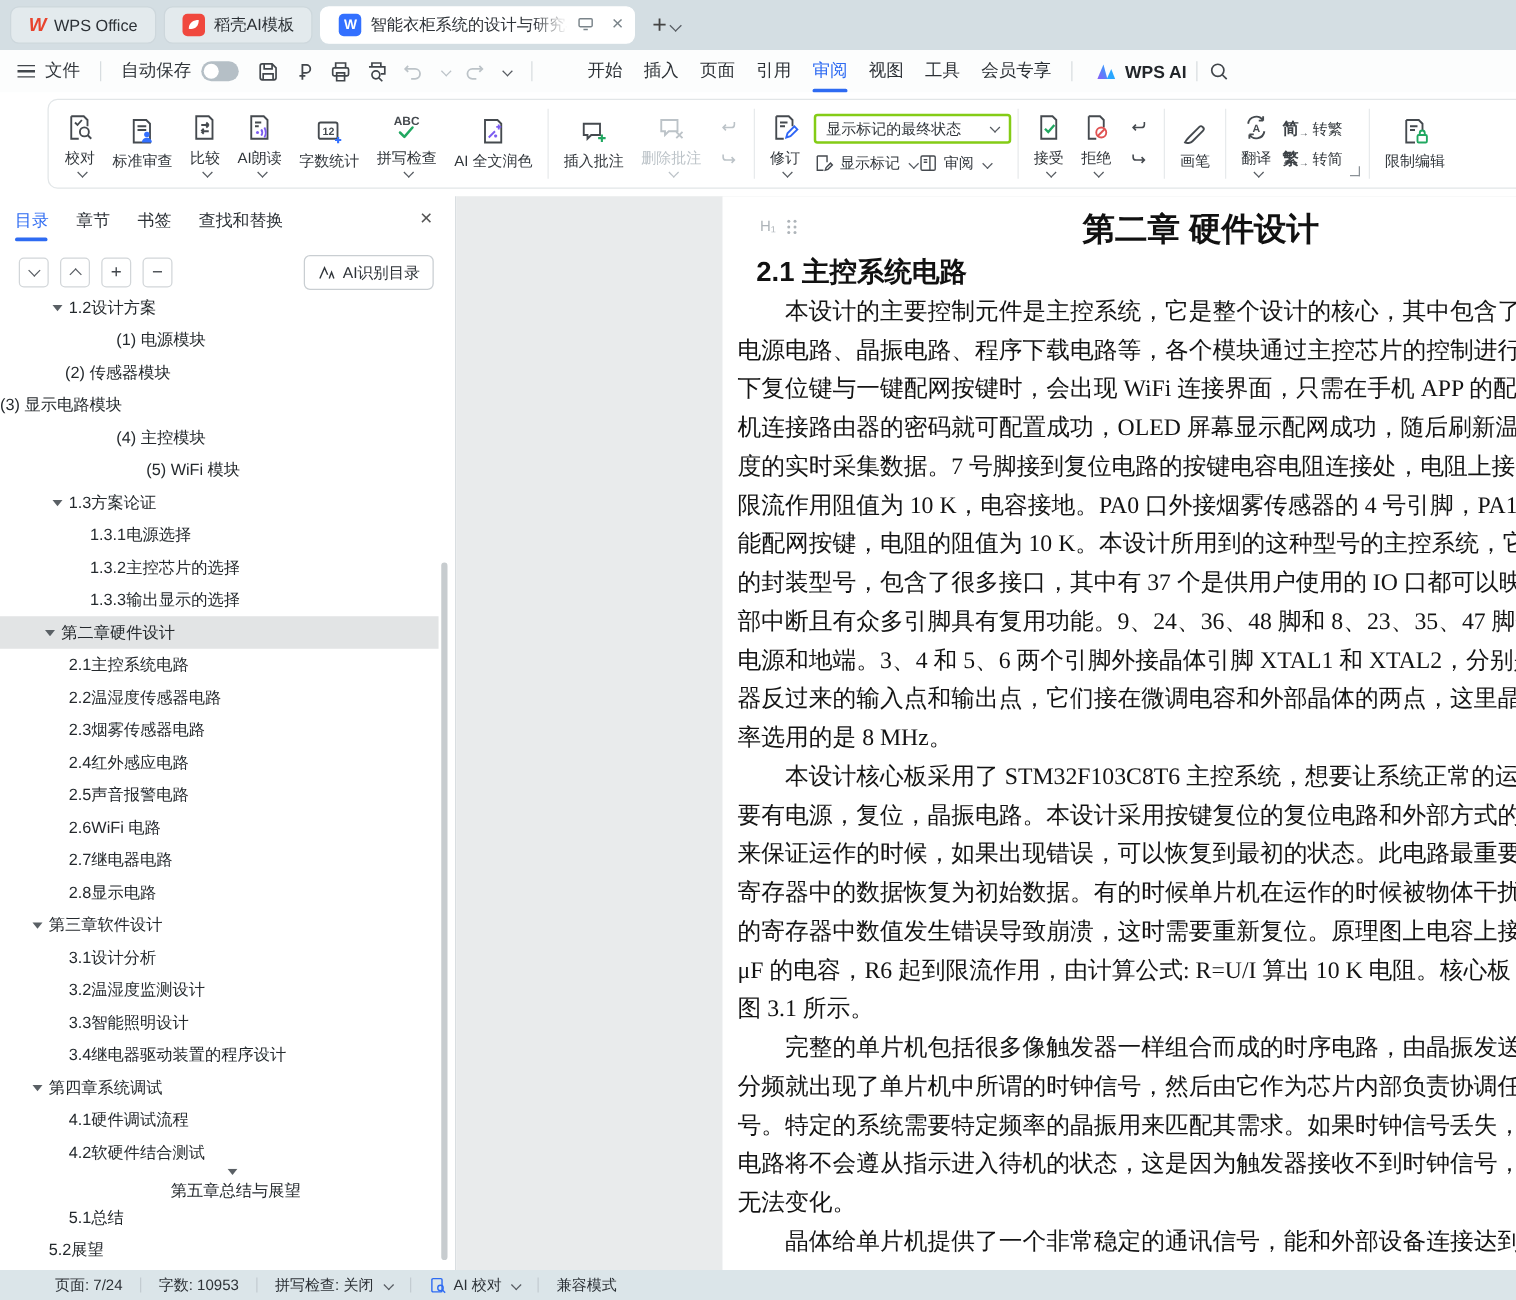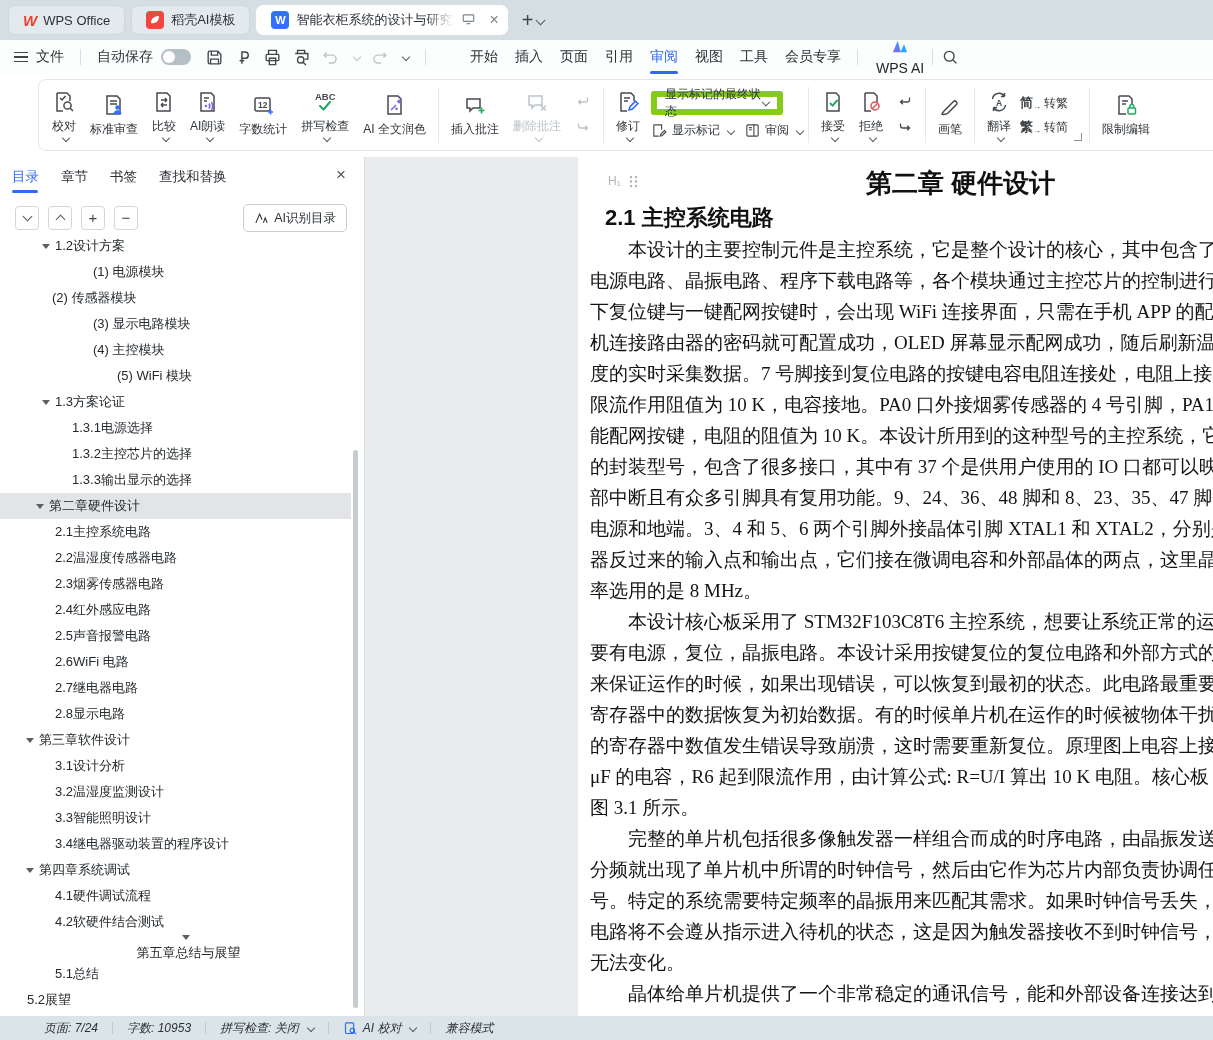"WPS AI" .wpsai { flex-direction: column -> none; font-weight: 400 -> 700 }
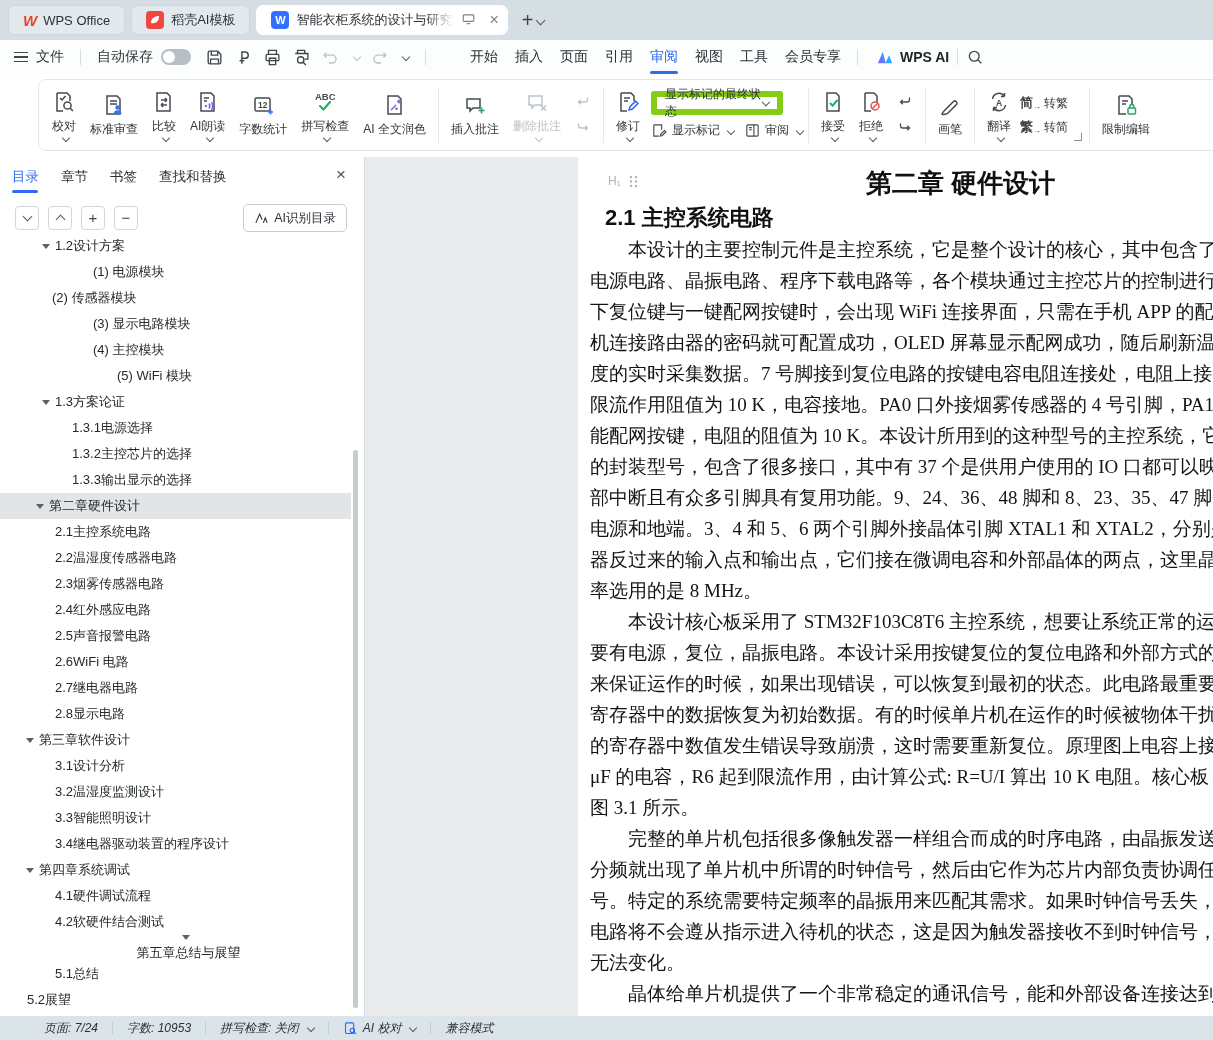"显示标记的最终状态" .dropdown { border: 6px solid #84cc16 -> 2px solid #84cc16; width: 132px -> 158px }
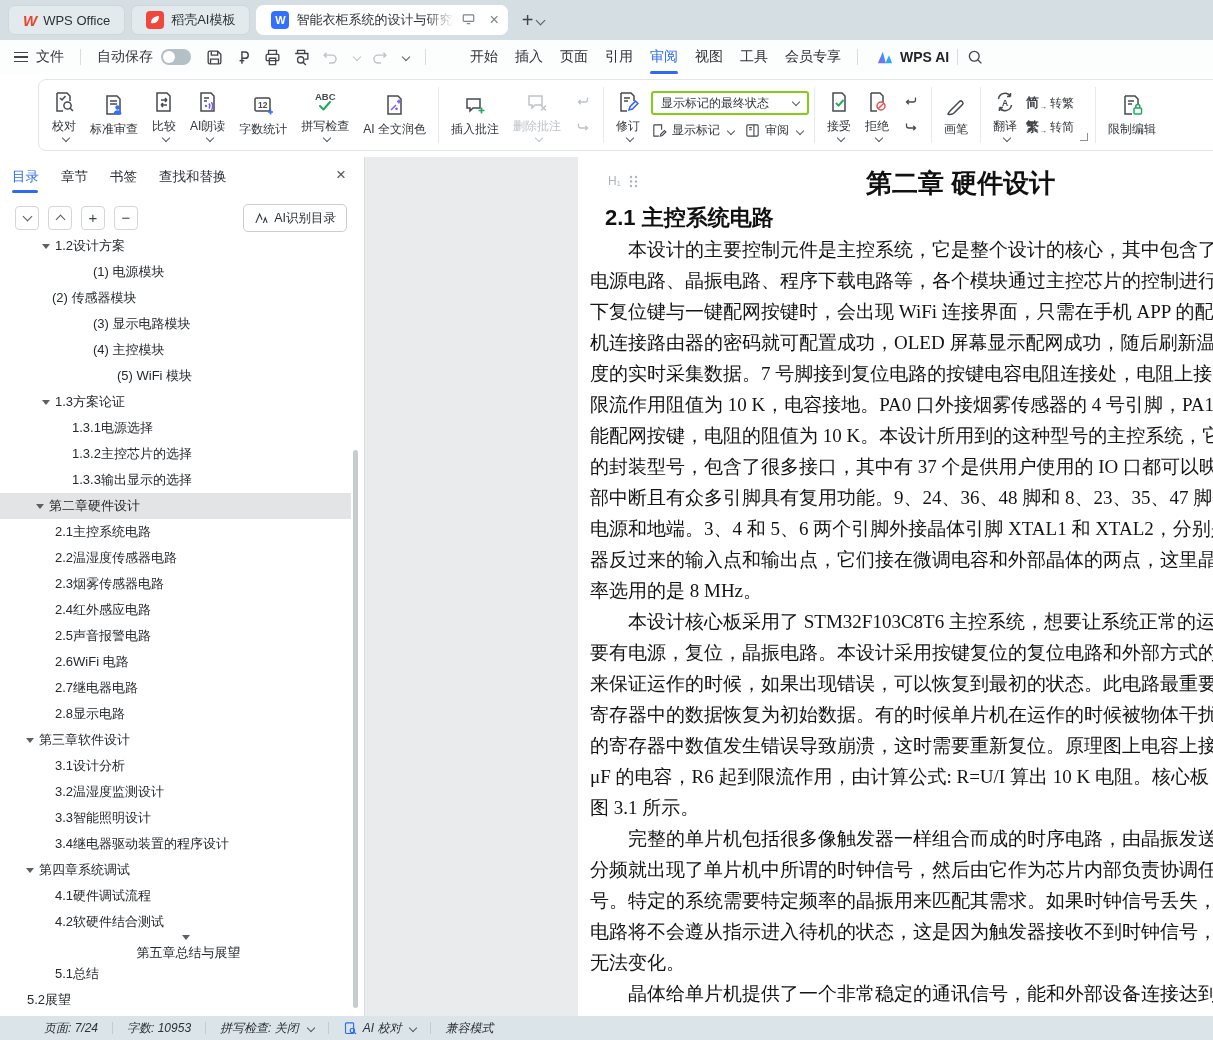"显示标记" .smallrow { gap: 10px -> none }
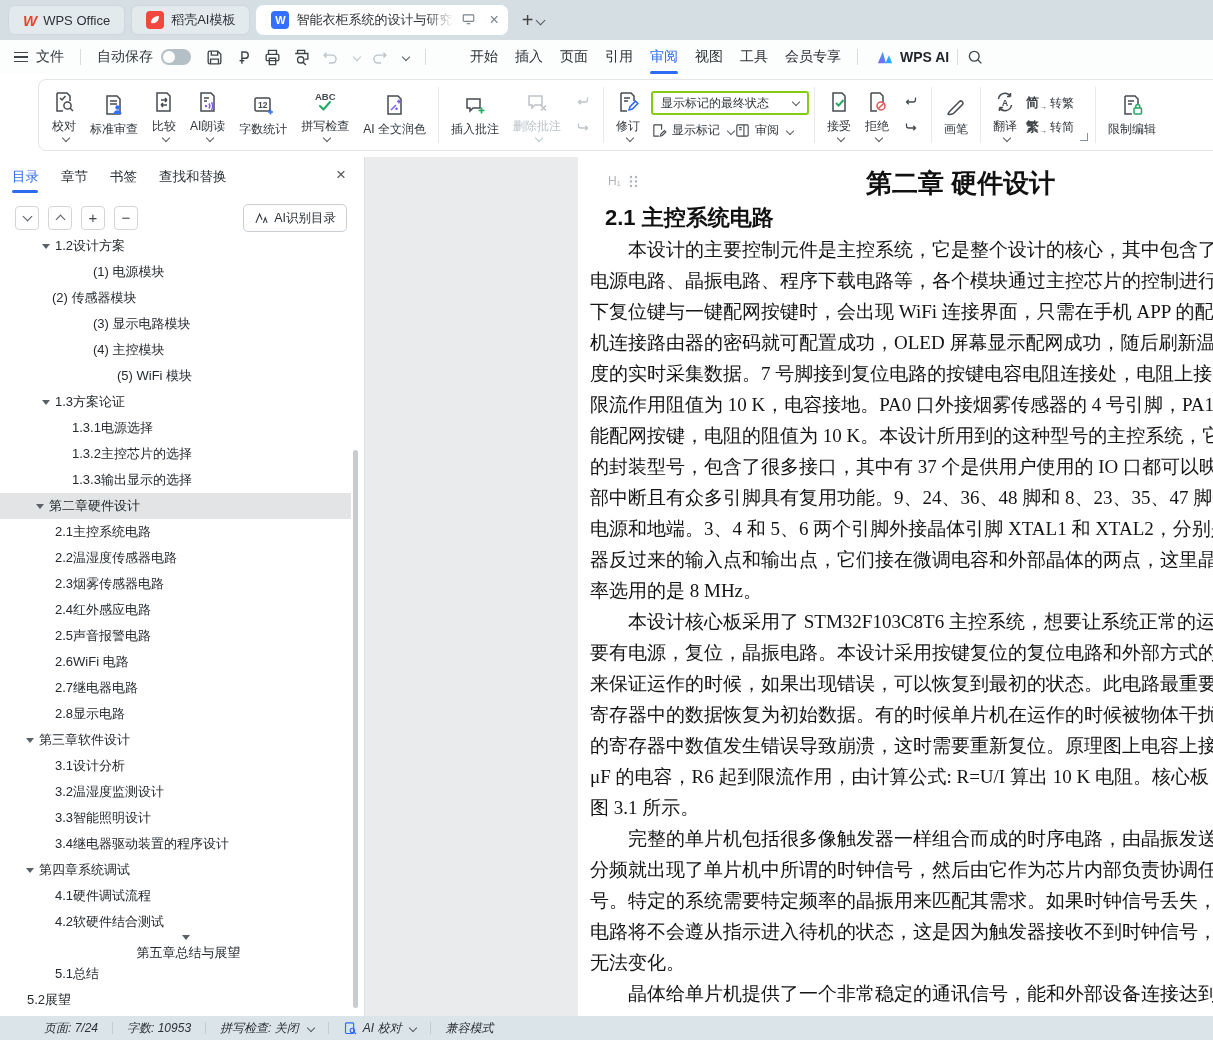"(3) 显示电路模块" div.toc-row { padding-left: 93px -> none }
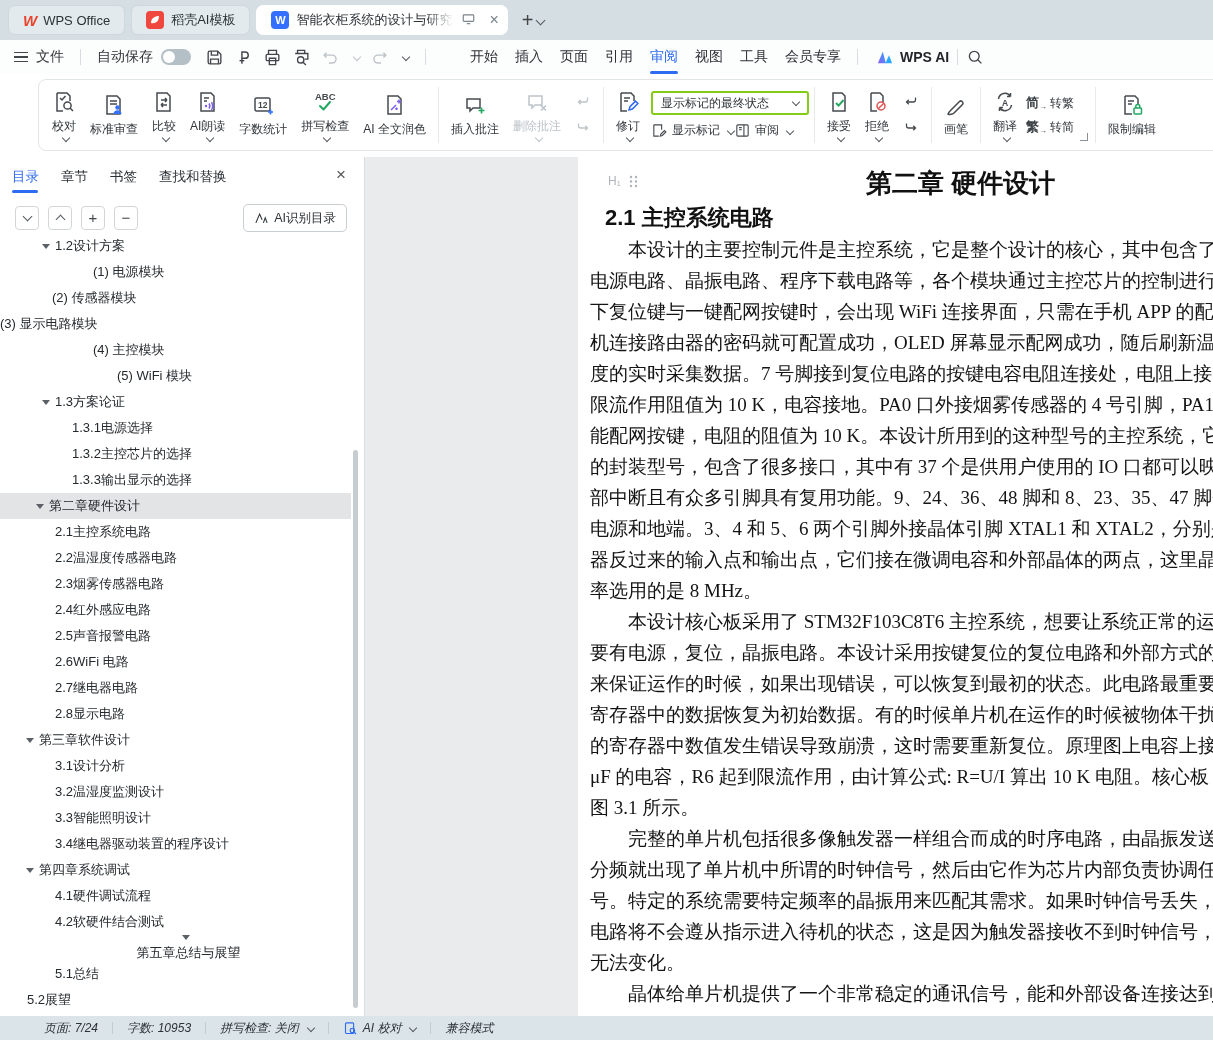"5.2展望" div.toc-row { margin-left: none -> 12px }
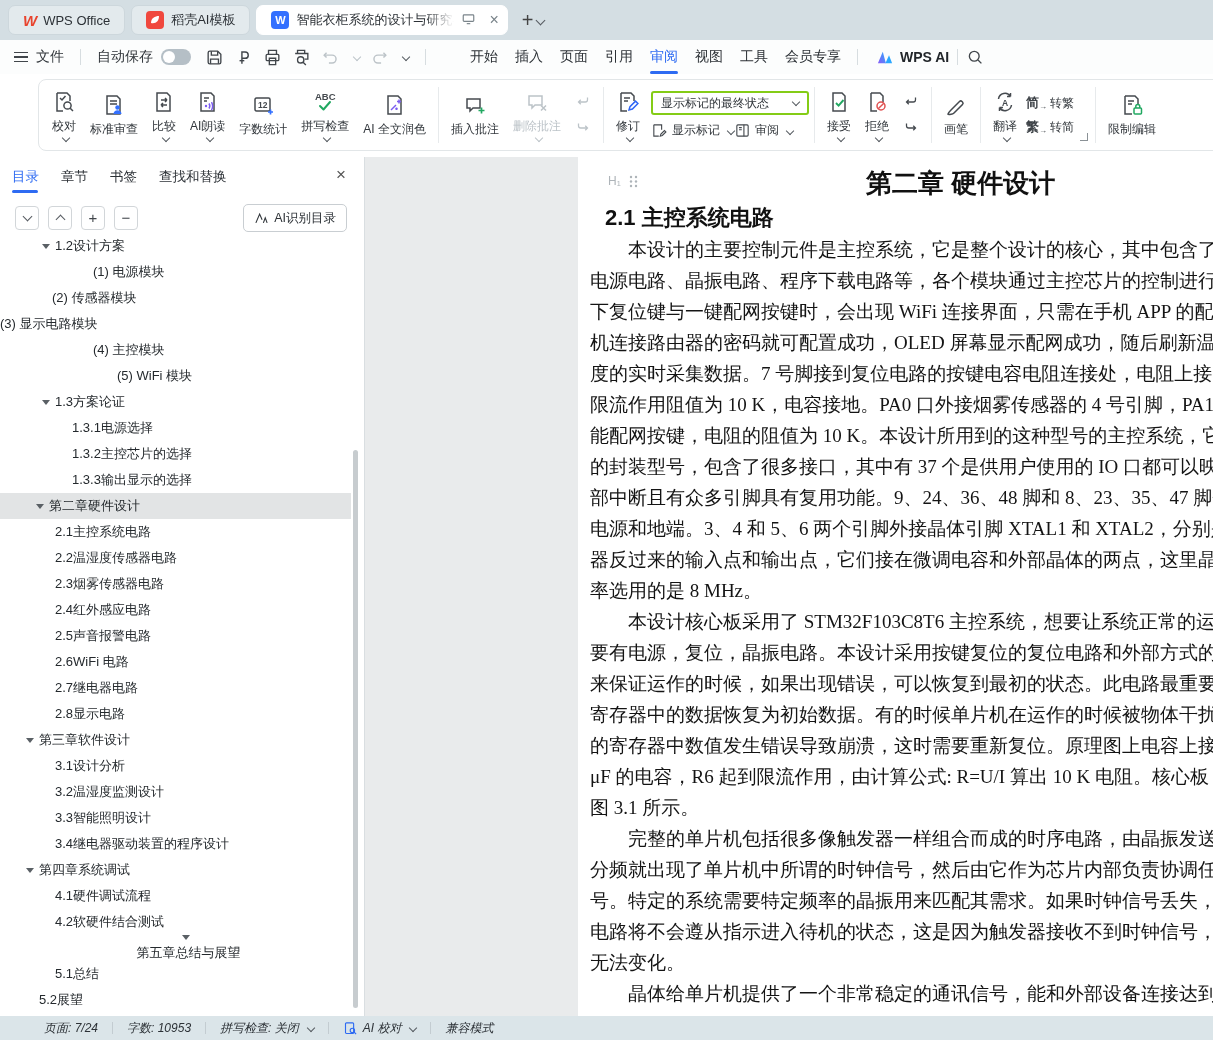"页面: 7/24" .st-item { font-style: italic -> none }
